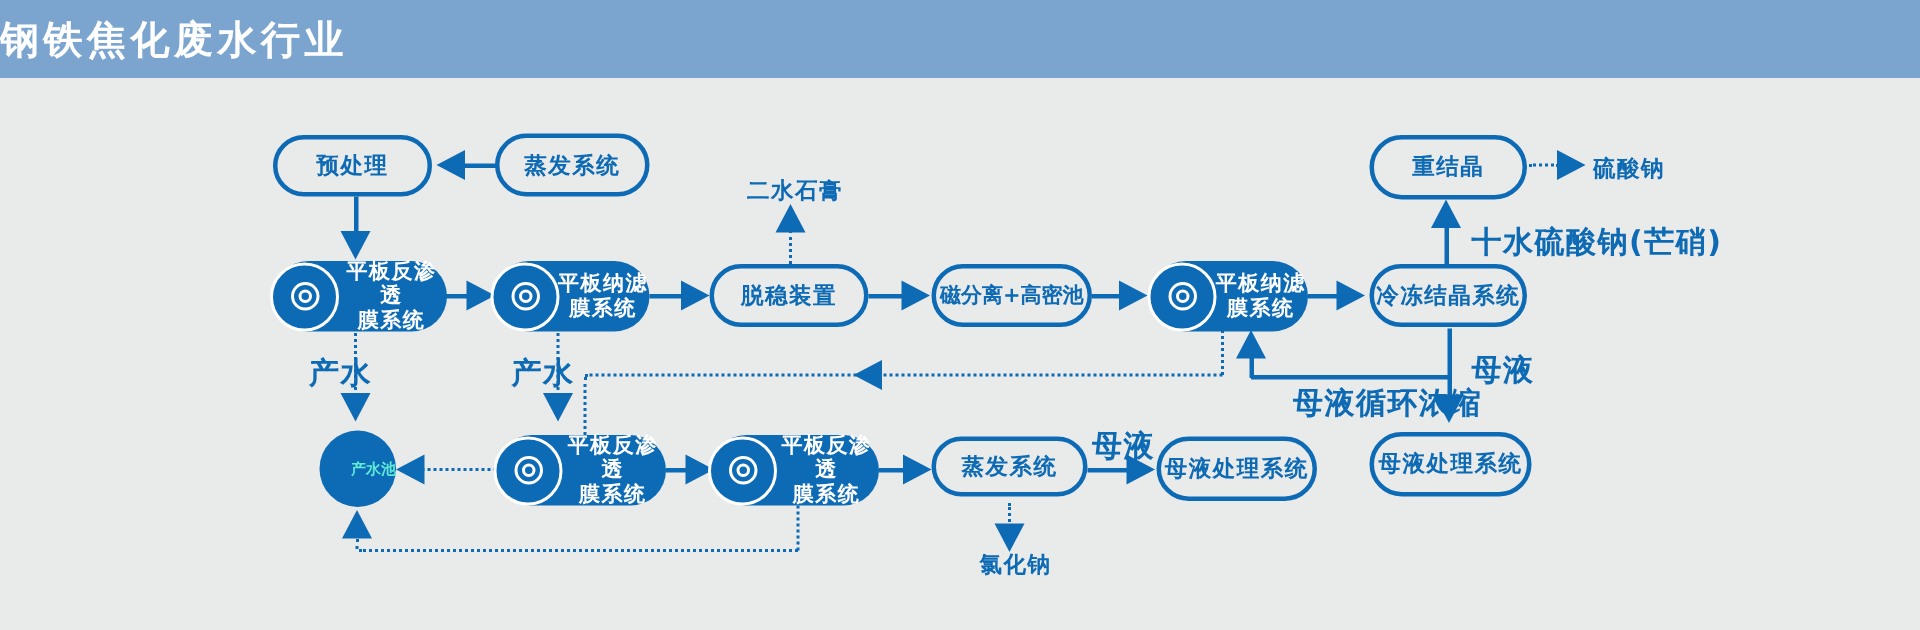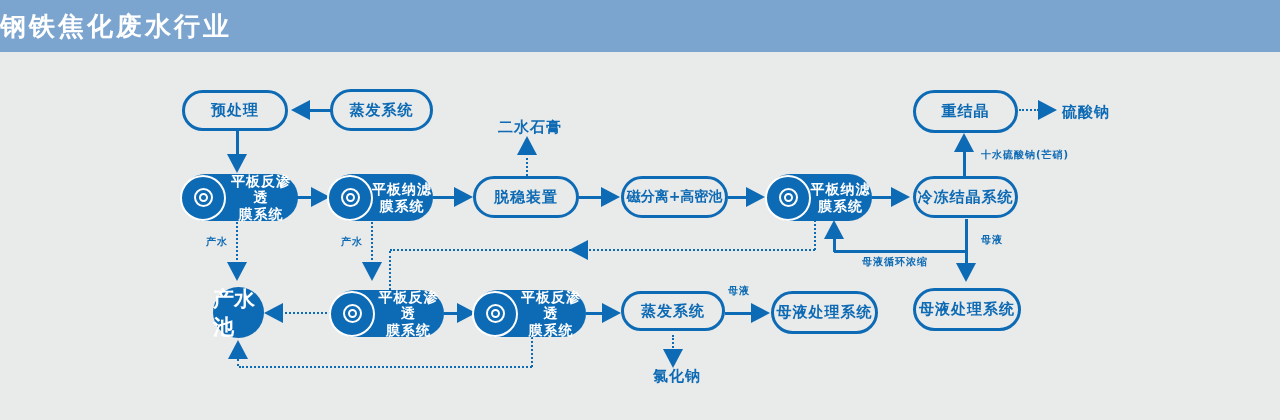"十水硫酸钠(芒硝)" .lbl { font-size: 10px -> 20px }
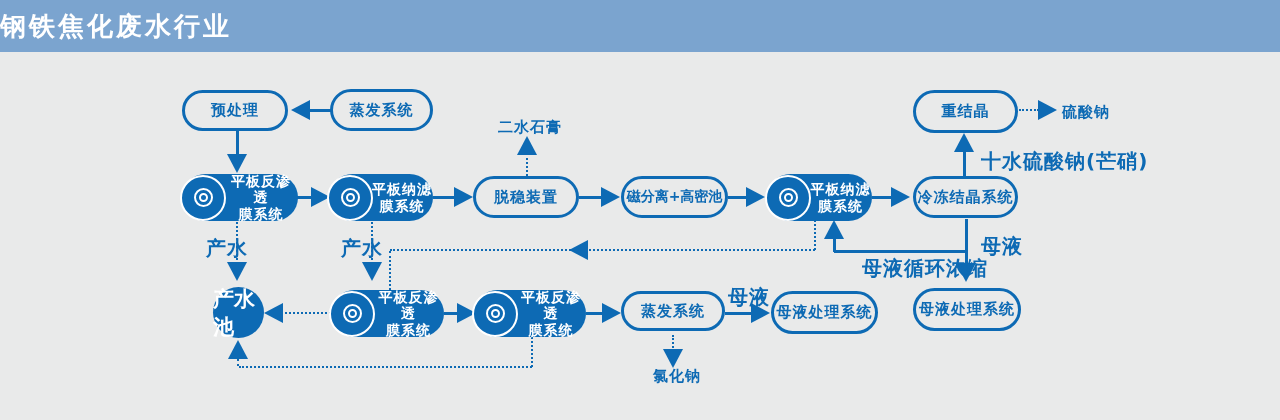"产水池" .cnode { color: #ffffff -> #5eead4; font-size: 21px -> 10px; justify-content: flex-start -> flex-end }
